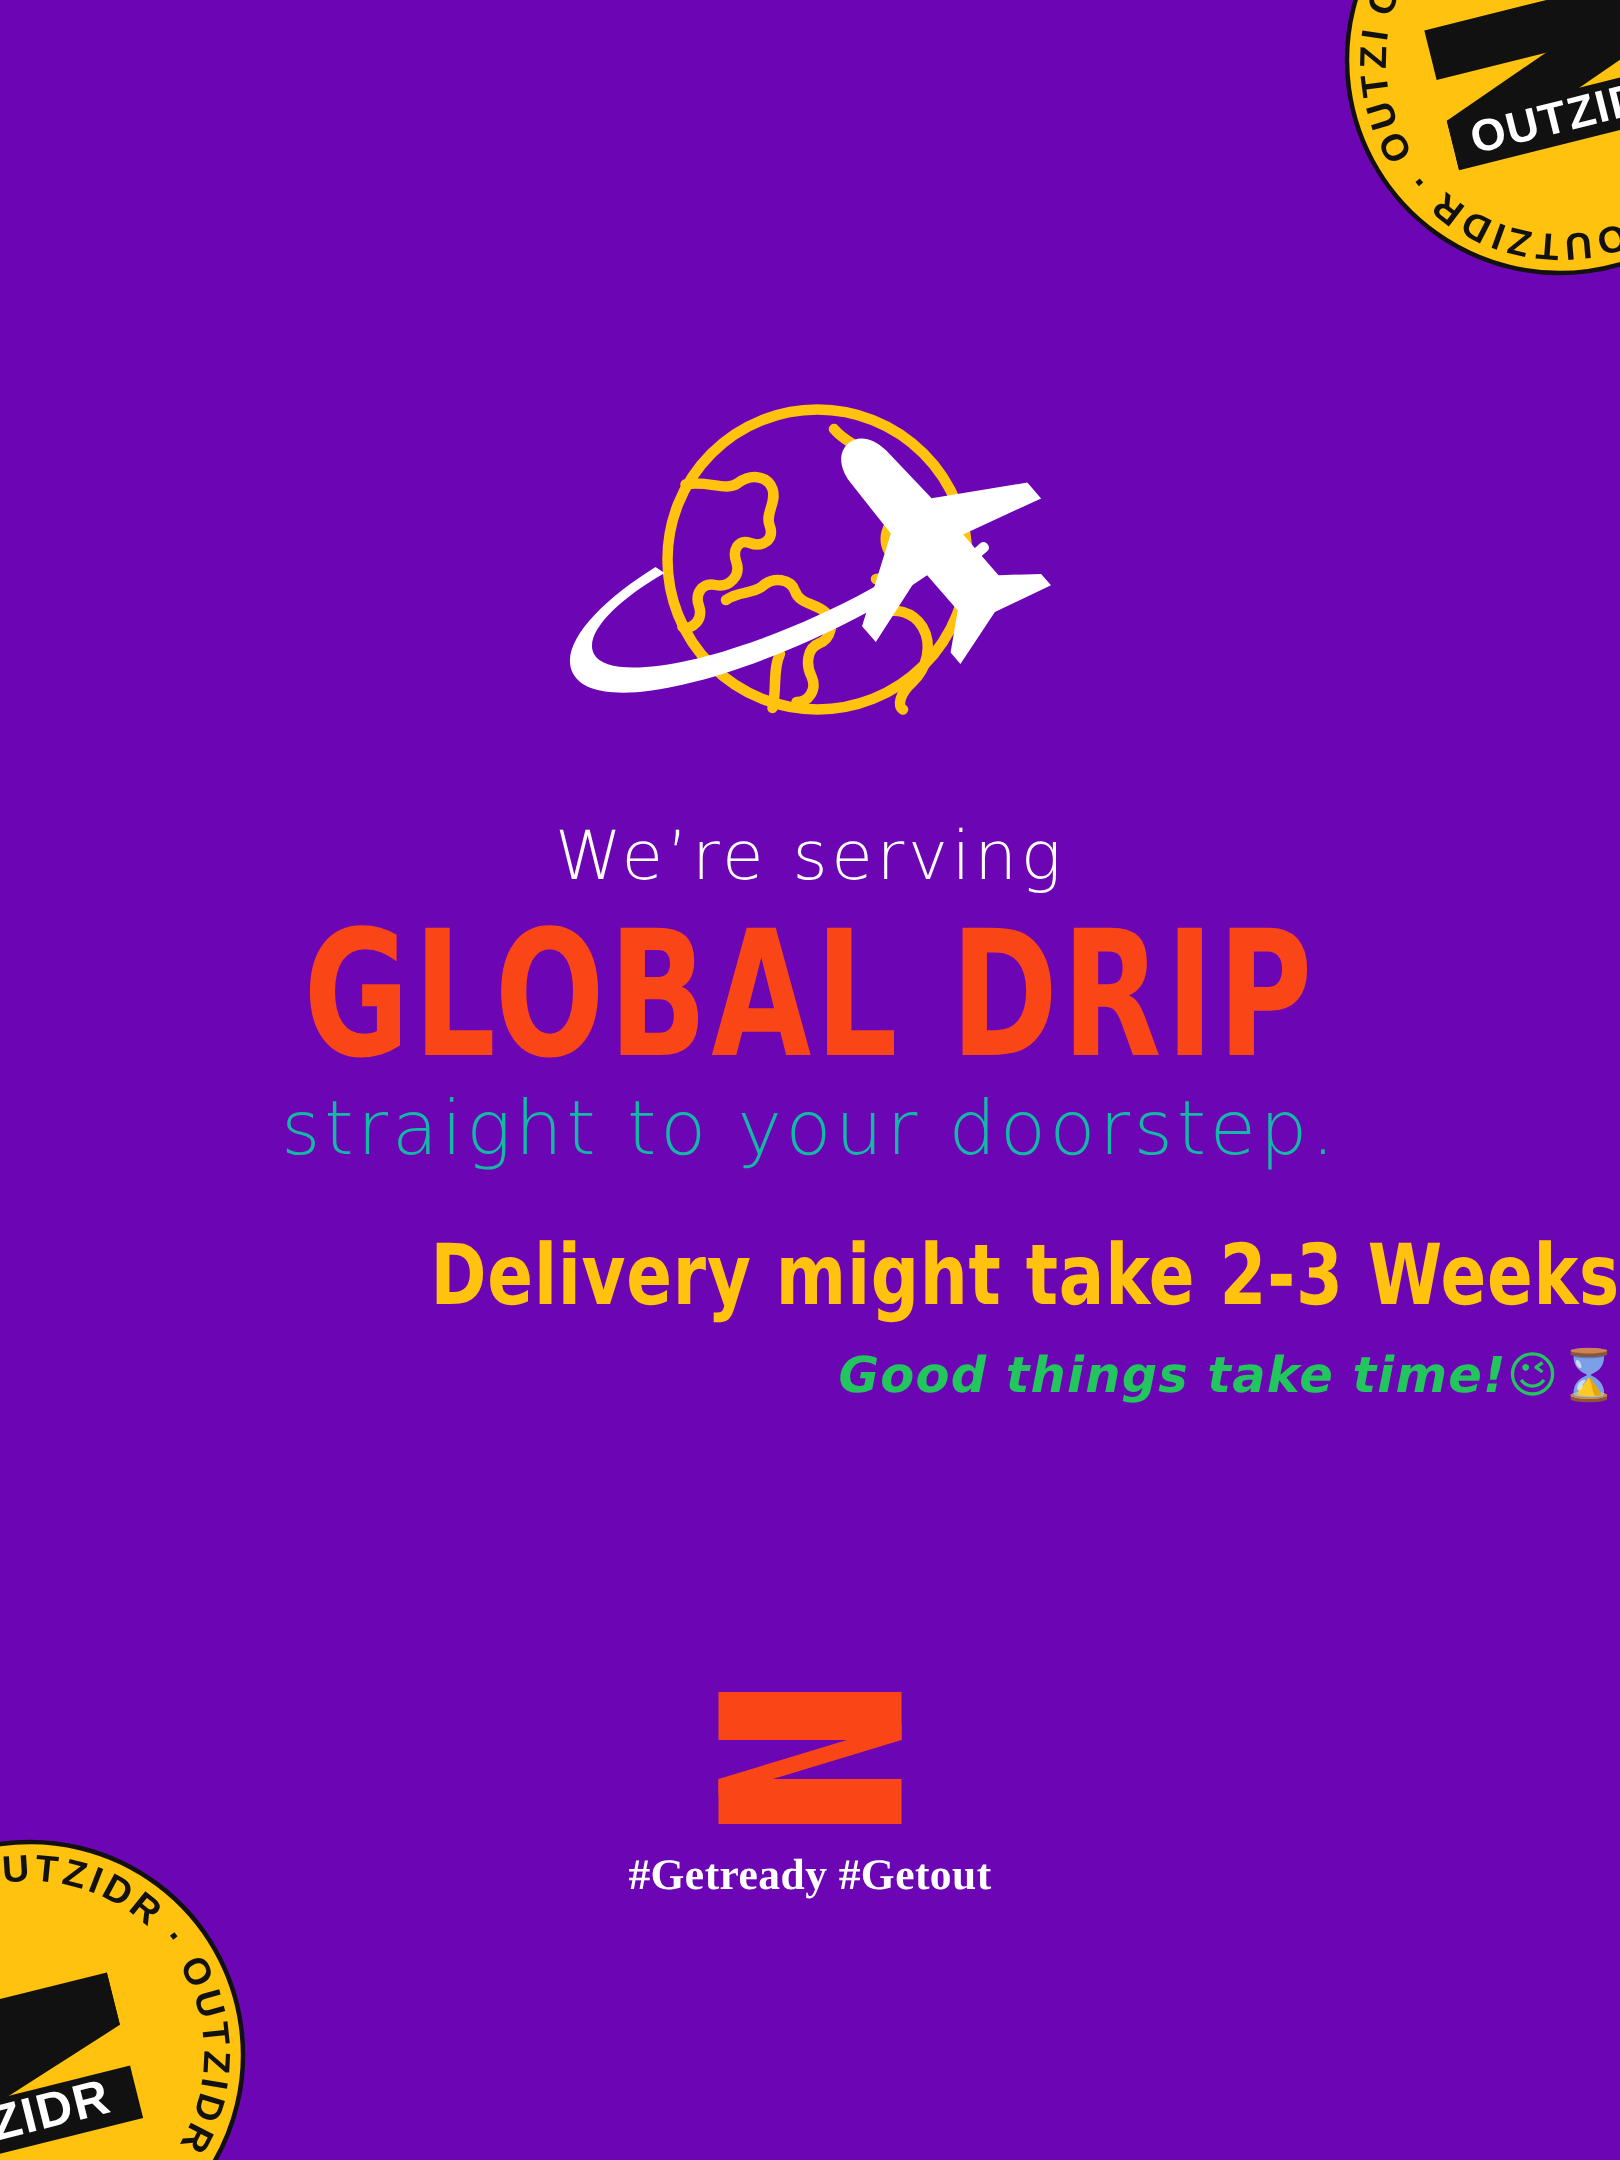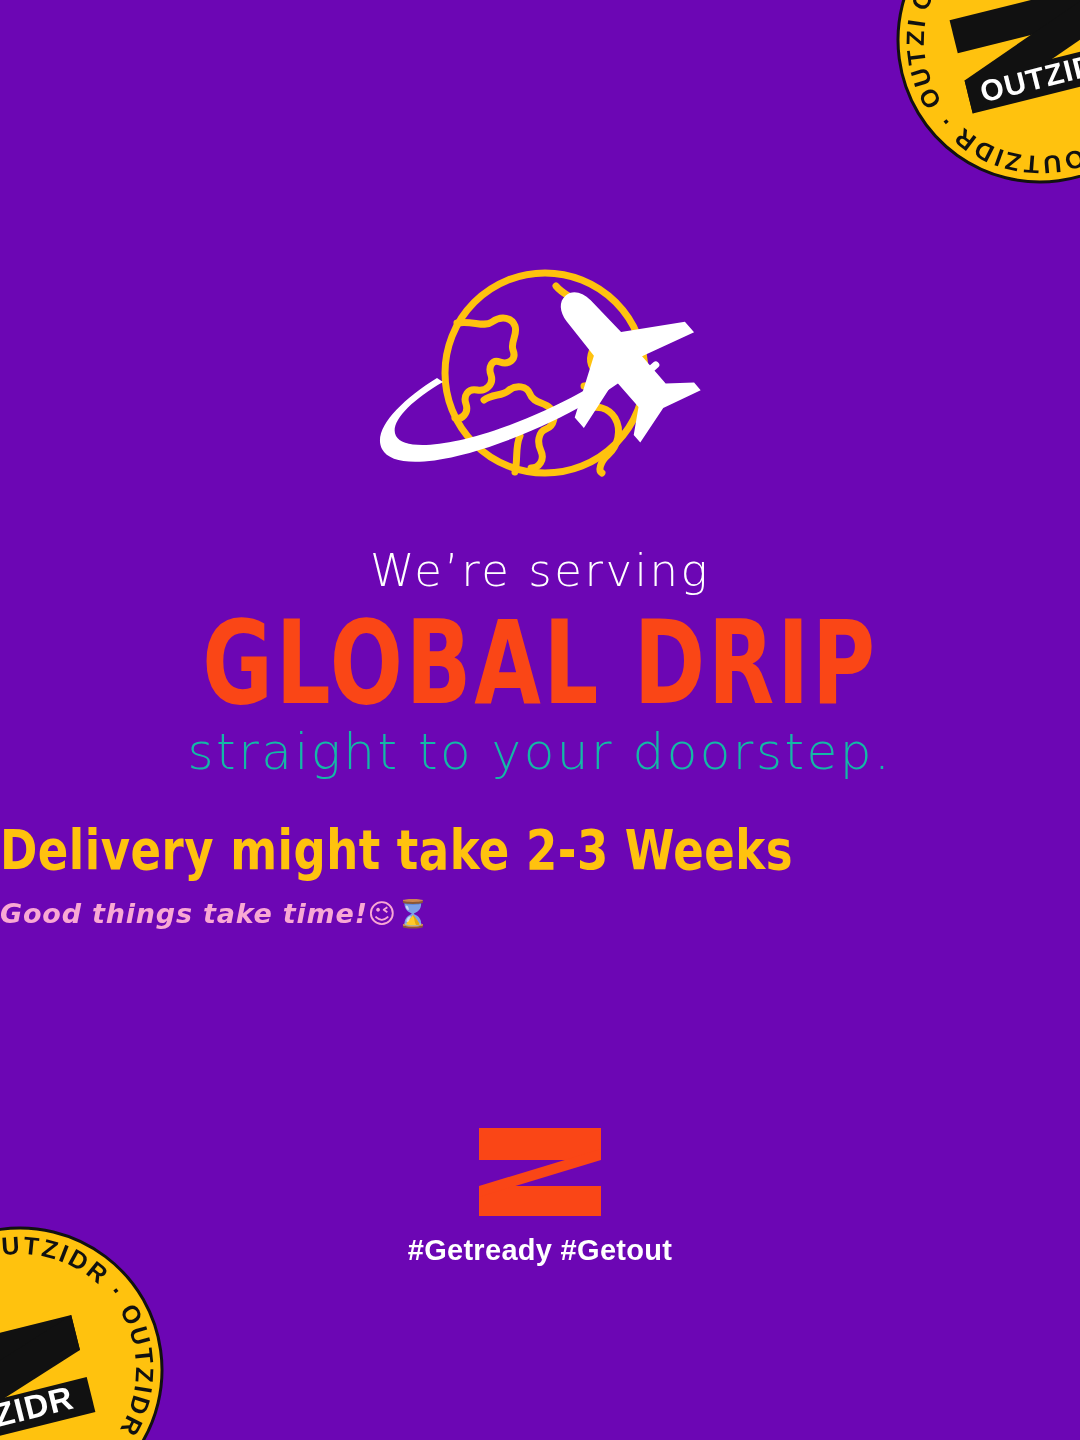"Delivery might take 2-3 Weeks" #delivery-block { text-align: left -> right }
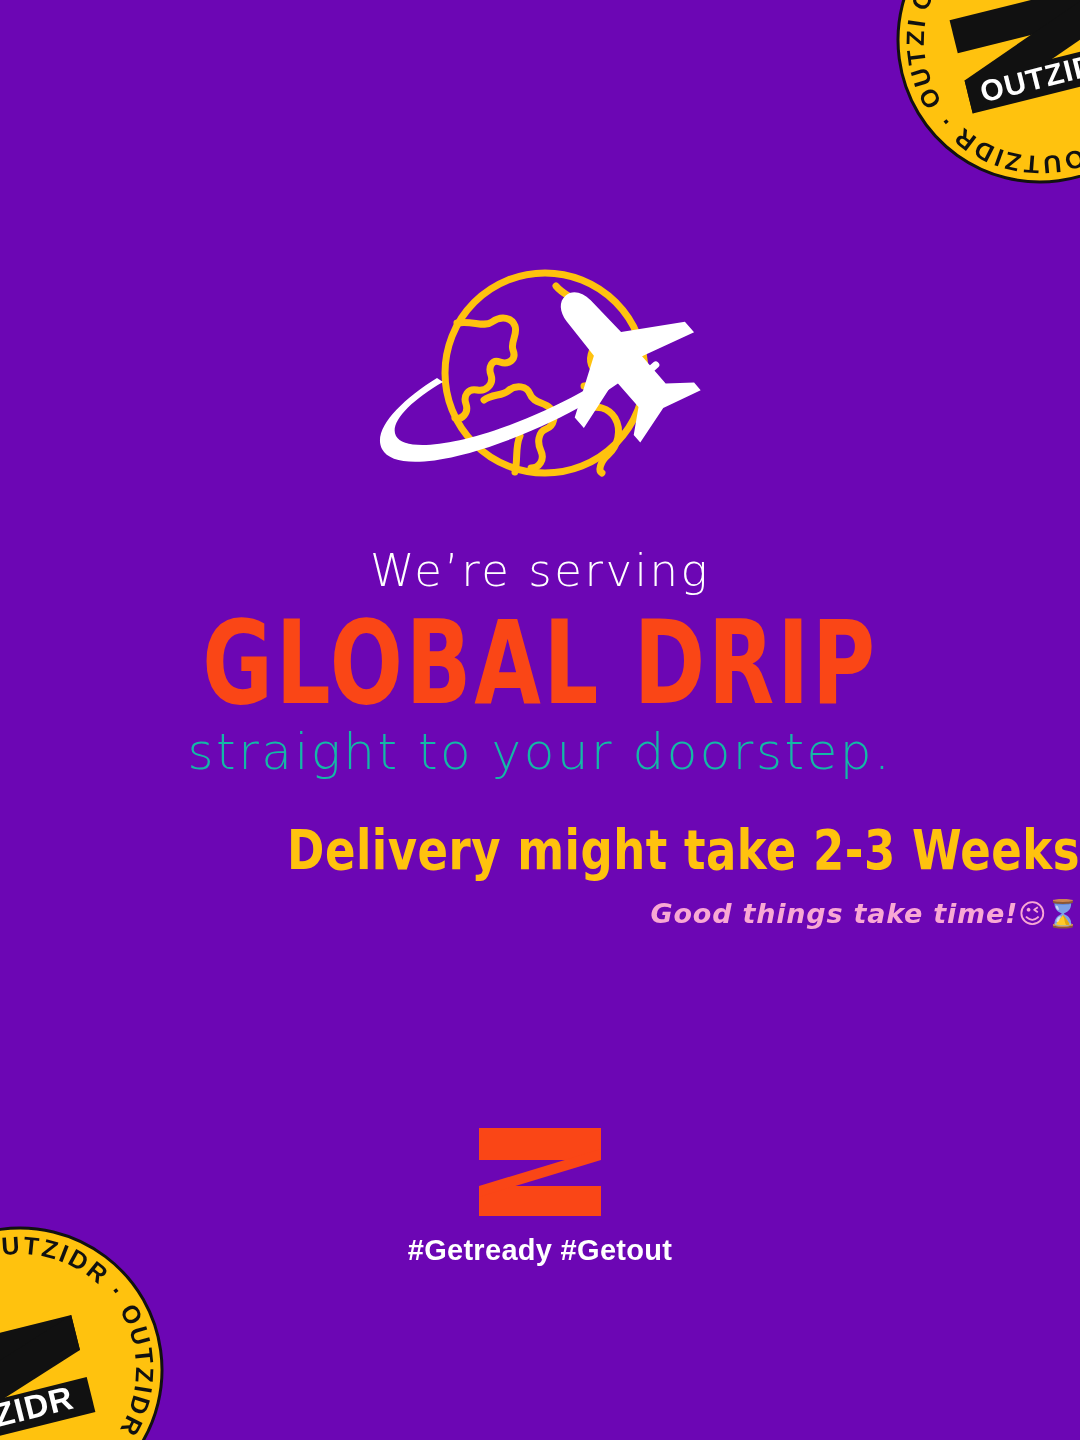"Good things take time!😉⌛" #delivery-subnote { color: #f9a8d4 -> #22c55e; font-size: 27px -> 33px }
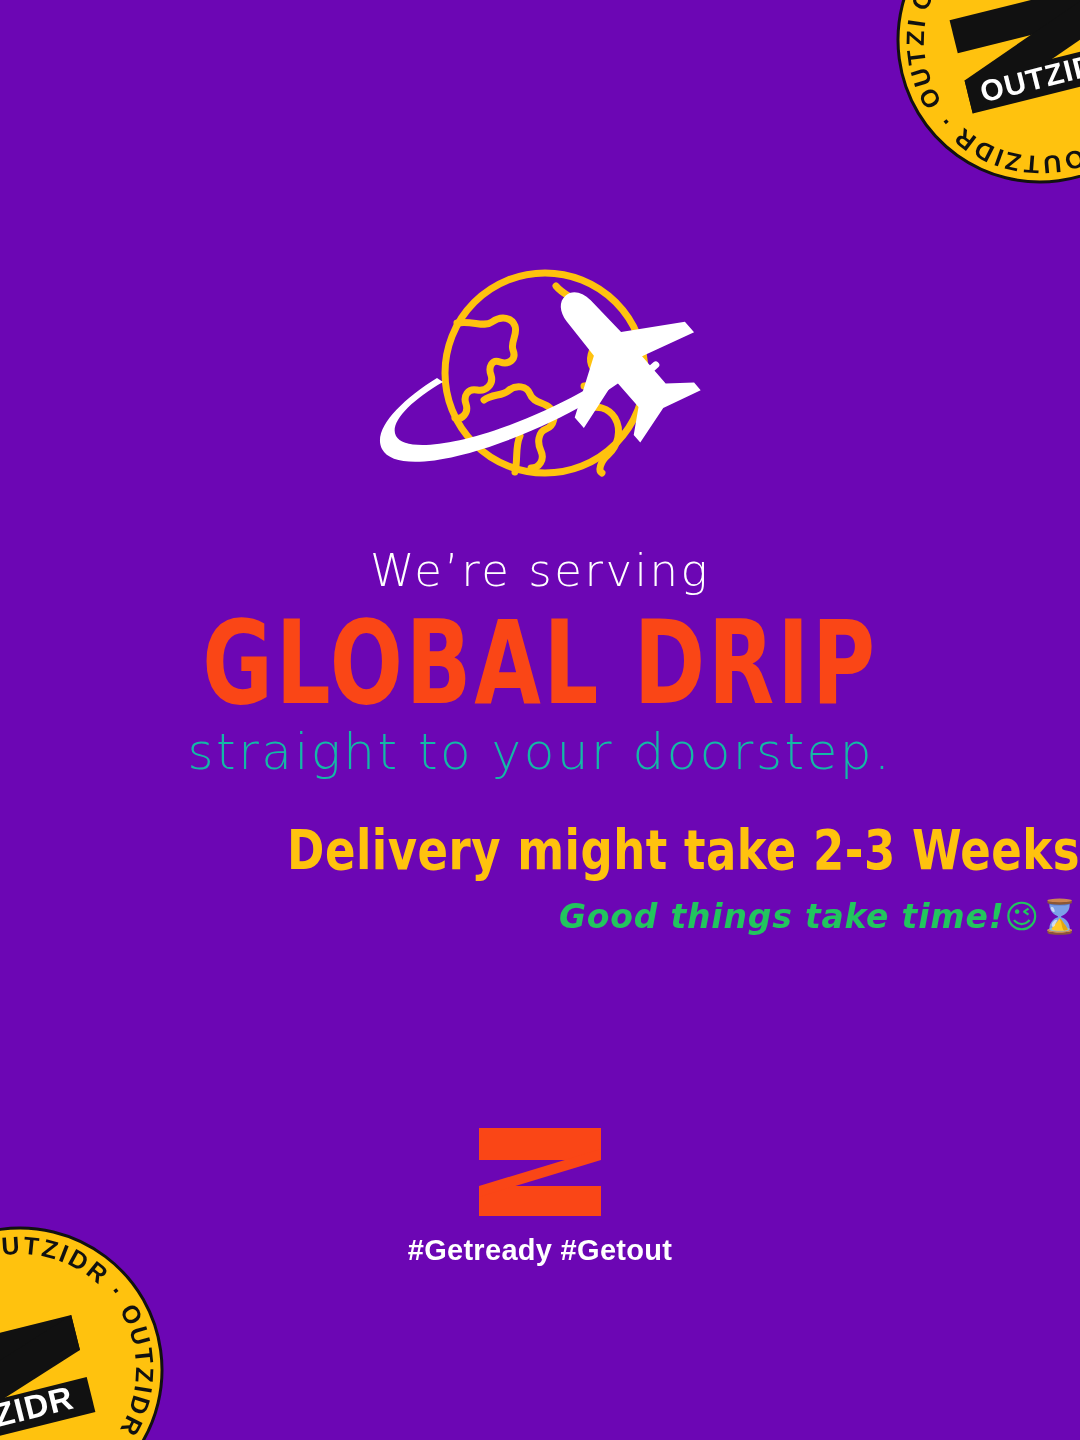"#Getready #Getout" #footer-hashtags { font-family: Liberation Sans, sans-serif -> Liberation Serif, serif }
